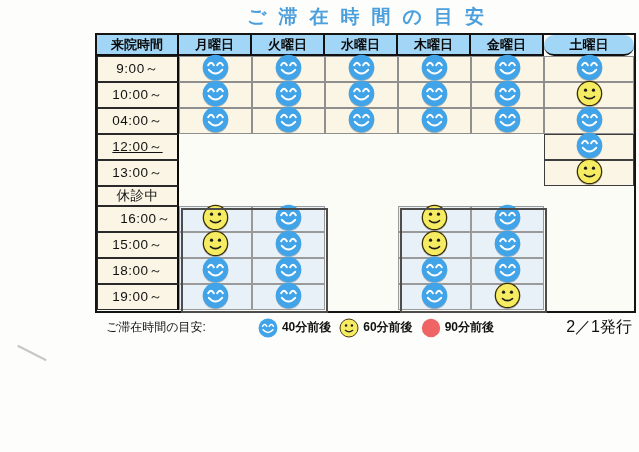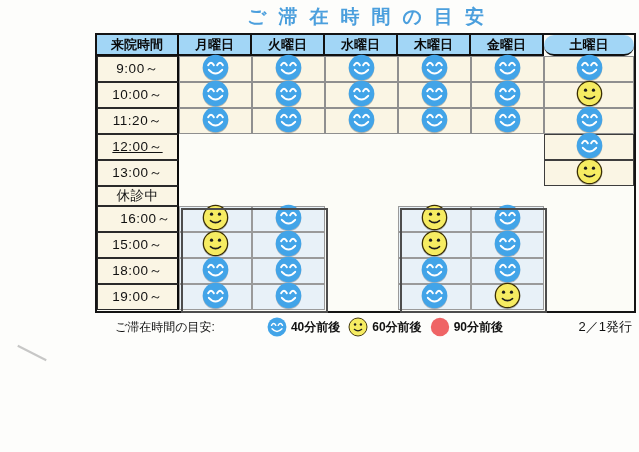"11:20～" div.cell { text: 11:20 -> 04:00 }
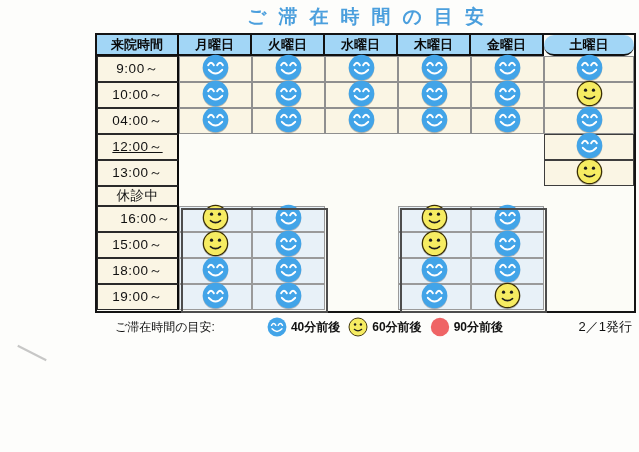"ご滞在時間の目安:" .legend-label { margin-left: 20px -> 11px }
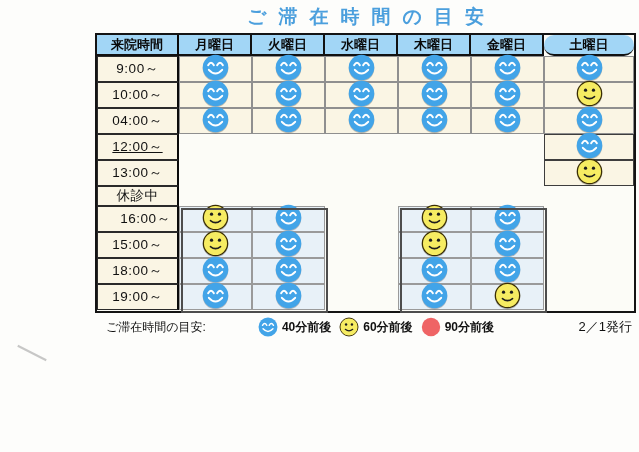"2／1発行" .footer-note { font-size: 13px -> 16px }
